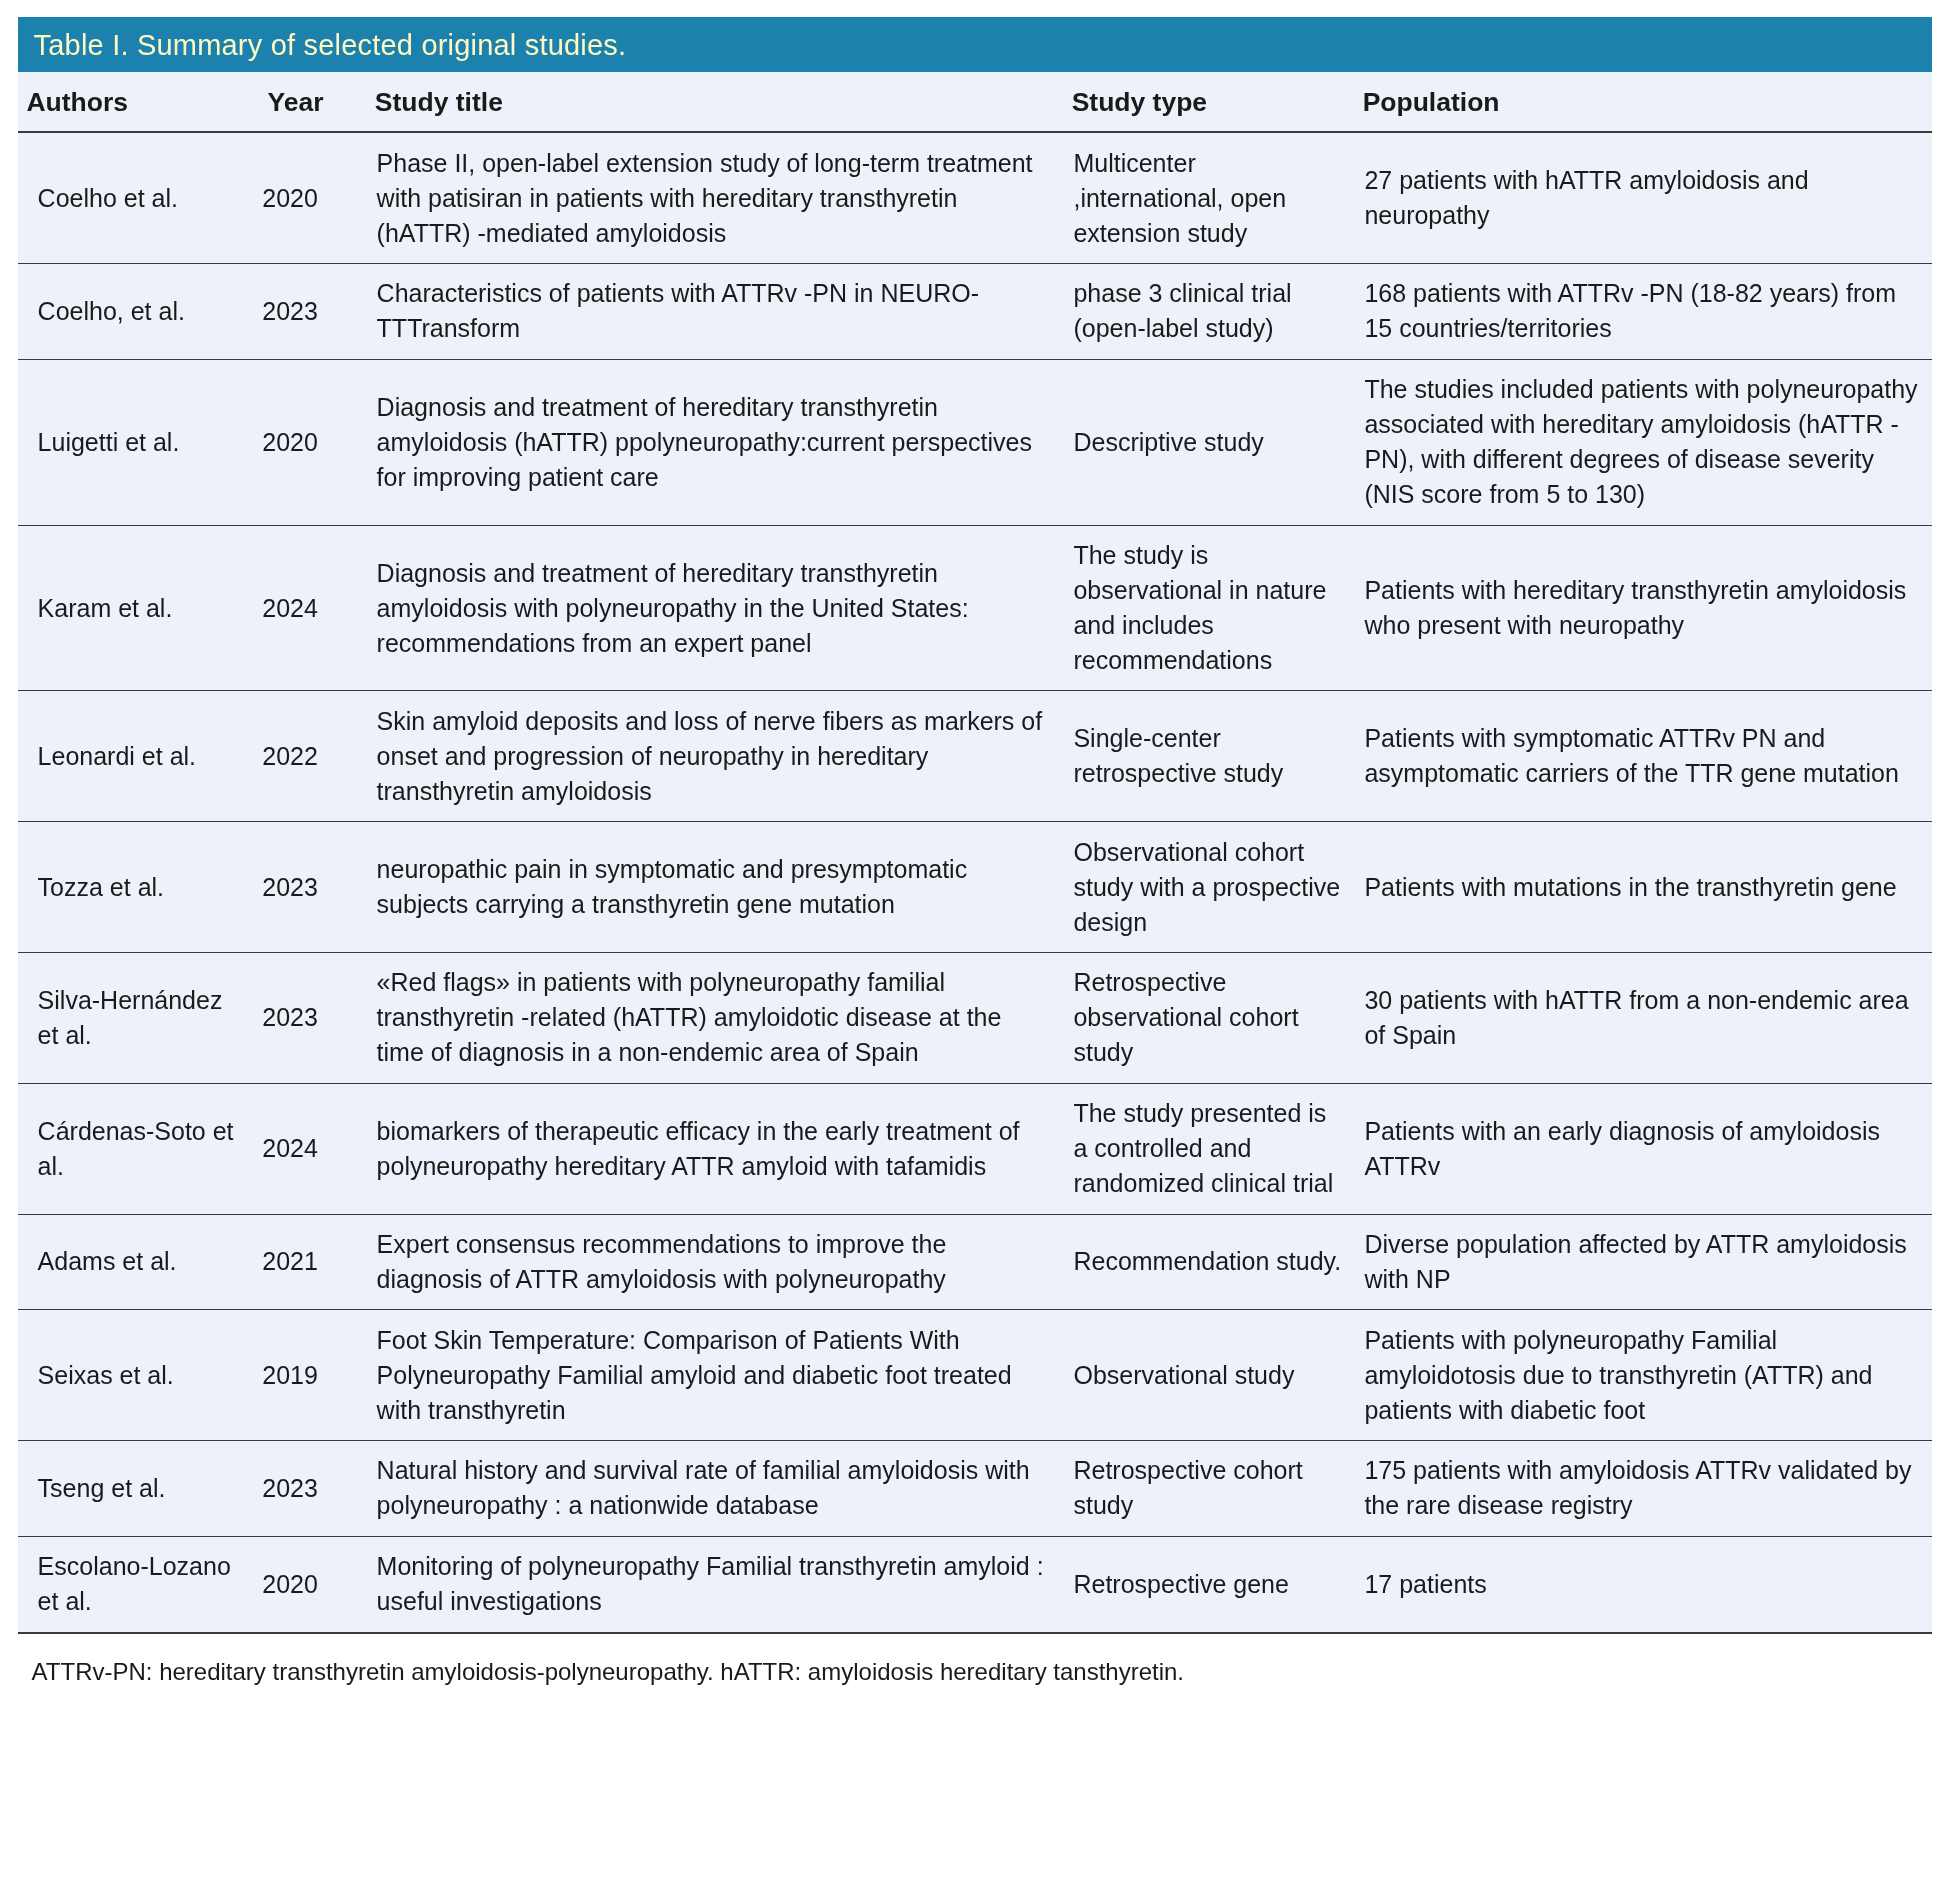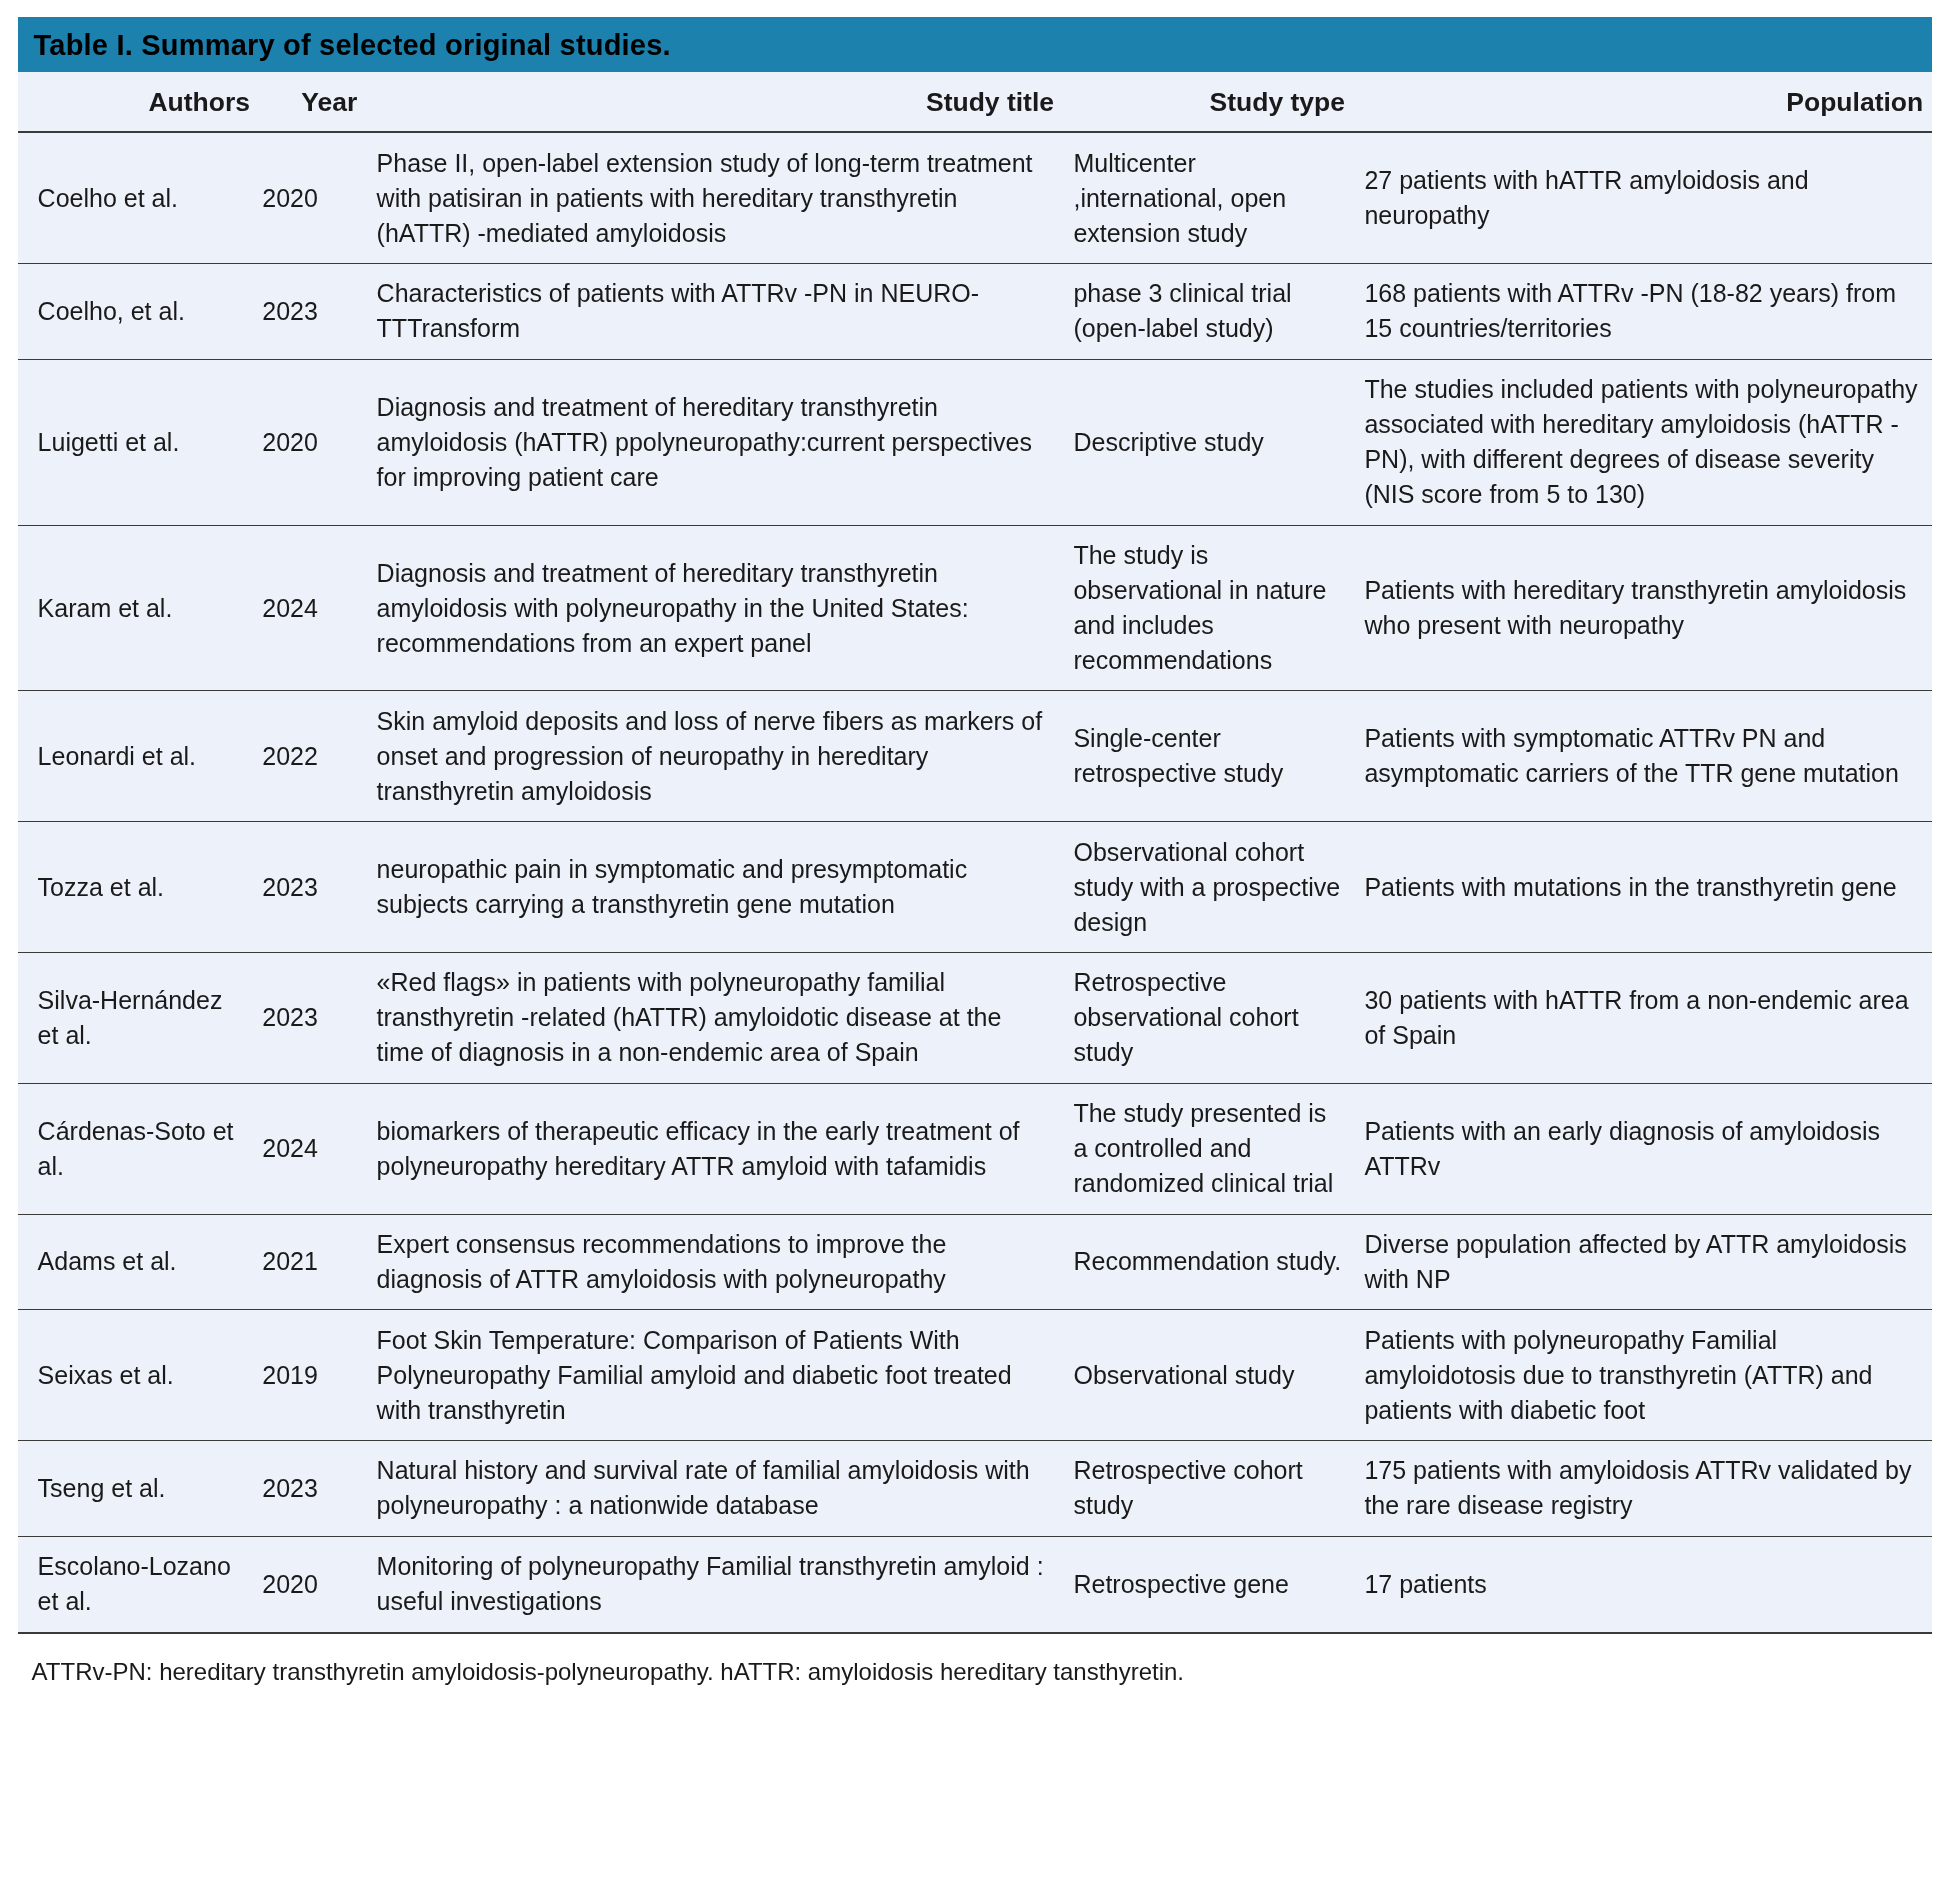"Table I. Summary of selected" .title-bar { color: #000000 -> #fef9c3; font-weight: bold -> normal }
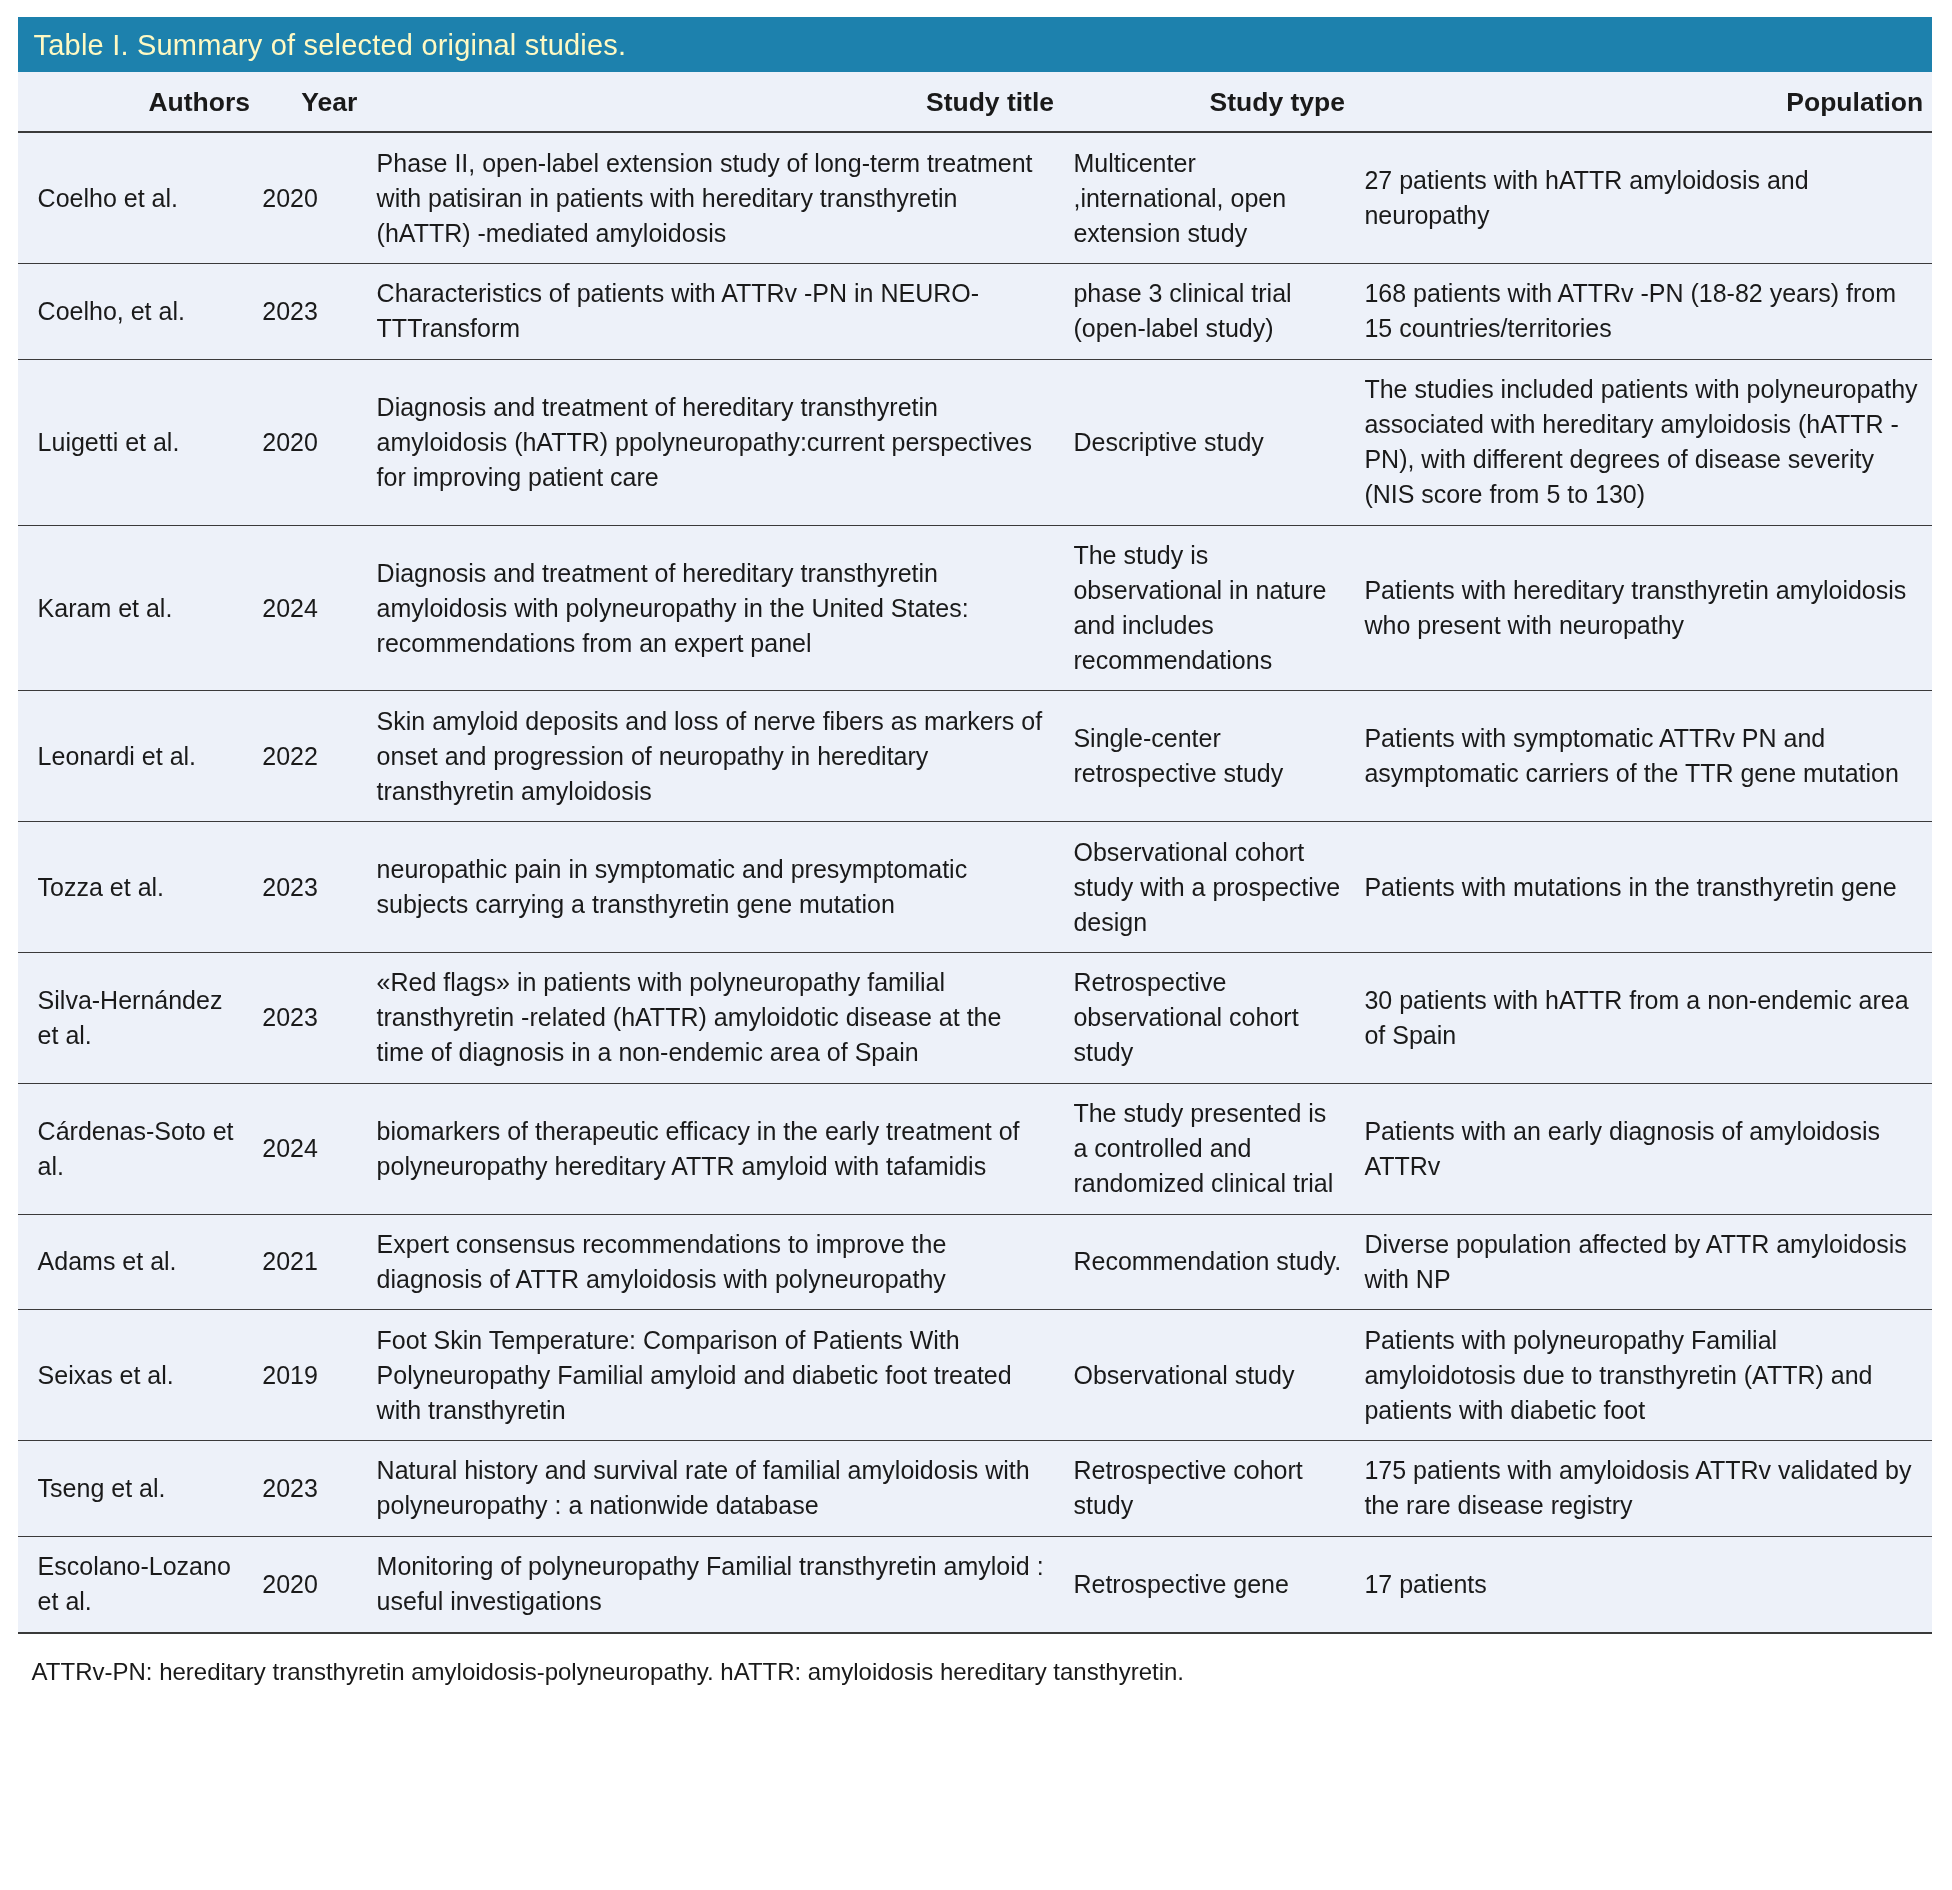"Authors" thead th { text-align: right -> left }
